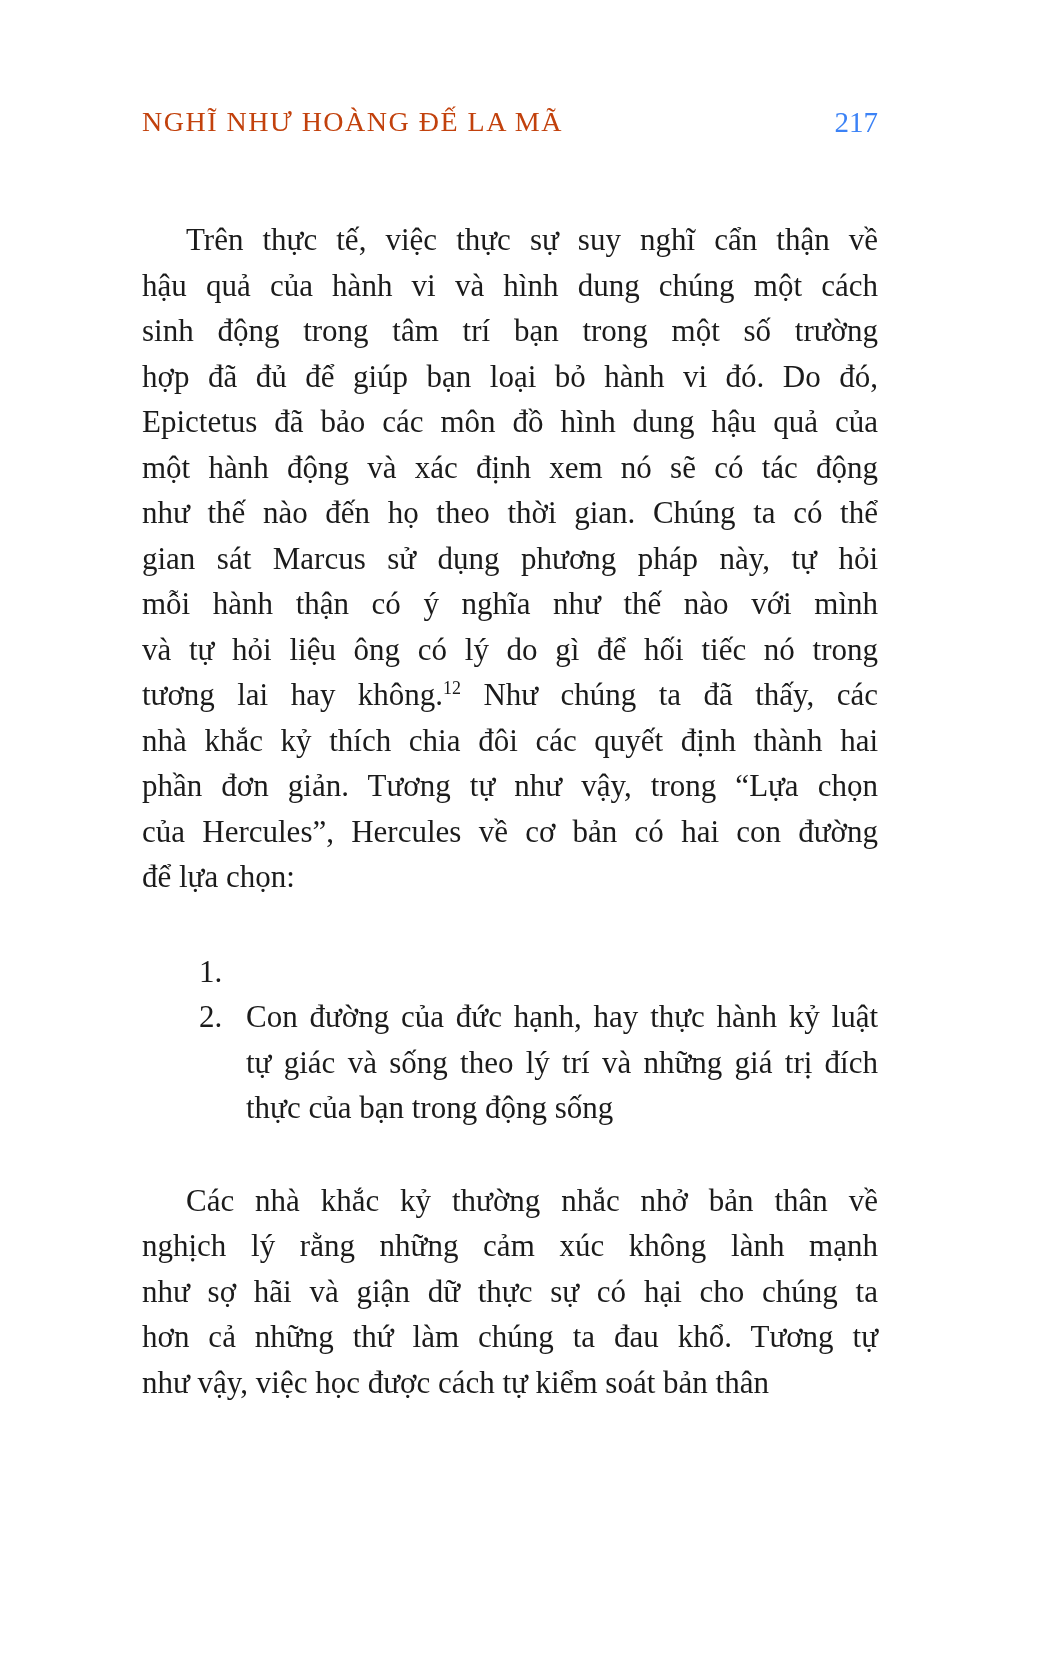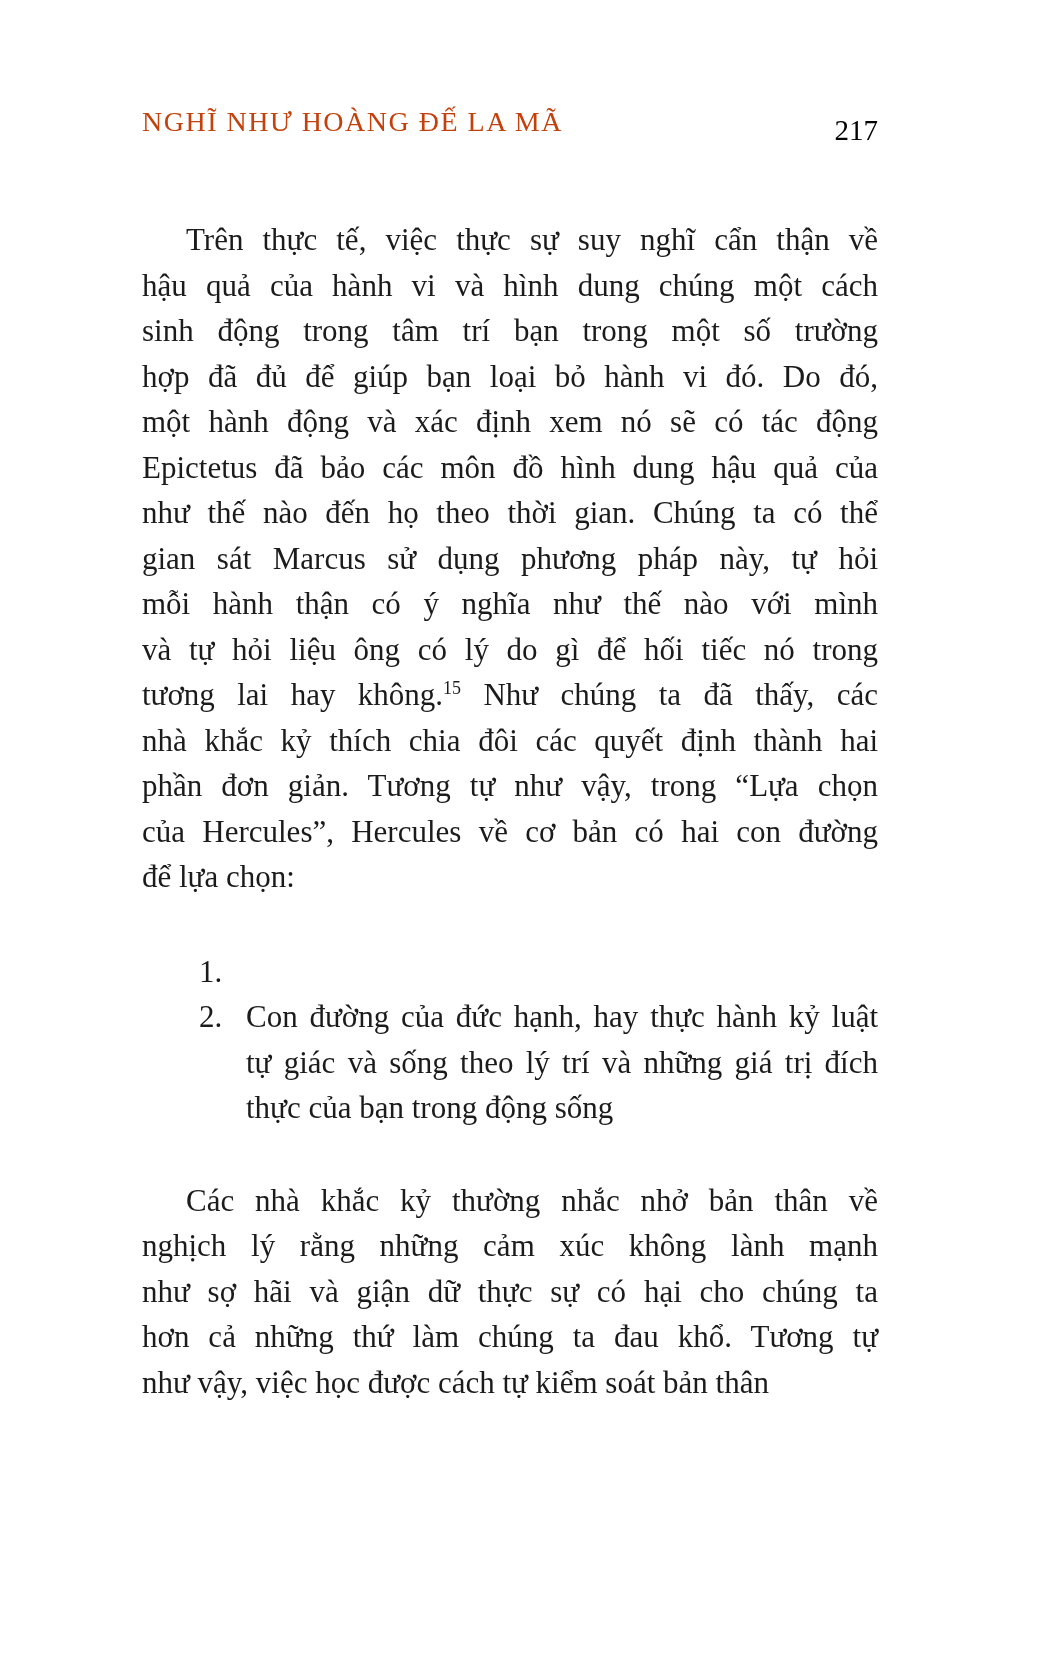"217" .page-number { color: #000000 -> #3b82f6; top: 8px -> 0 }
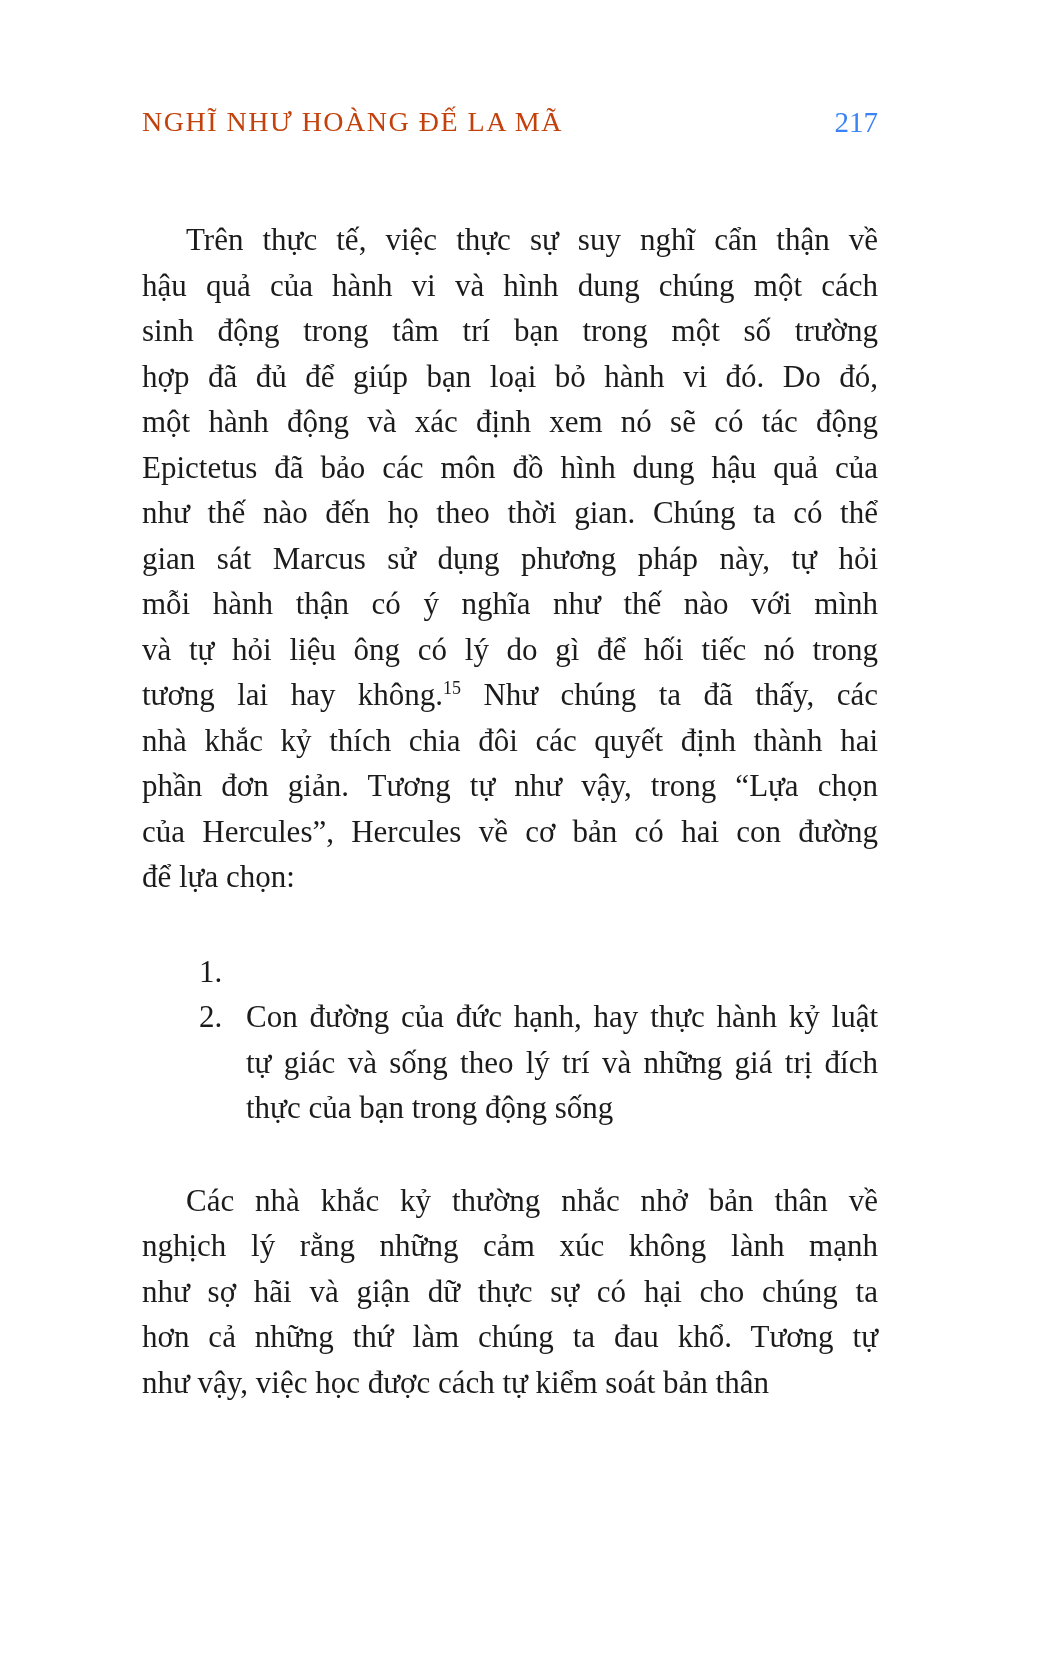"một hành động và xác" div.ln { order: before "Epictetus đã bảo các môn" -> after "Epictetus đã bảo các môn" }
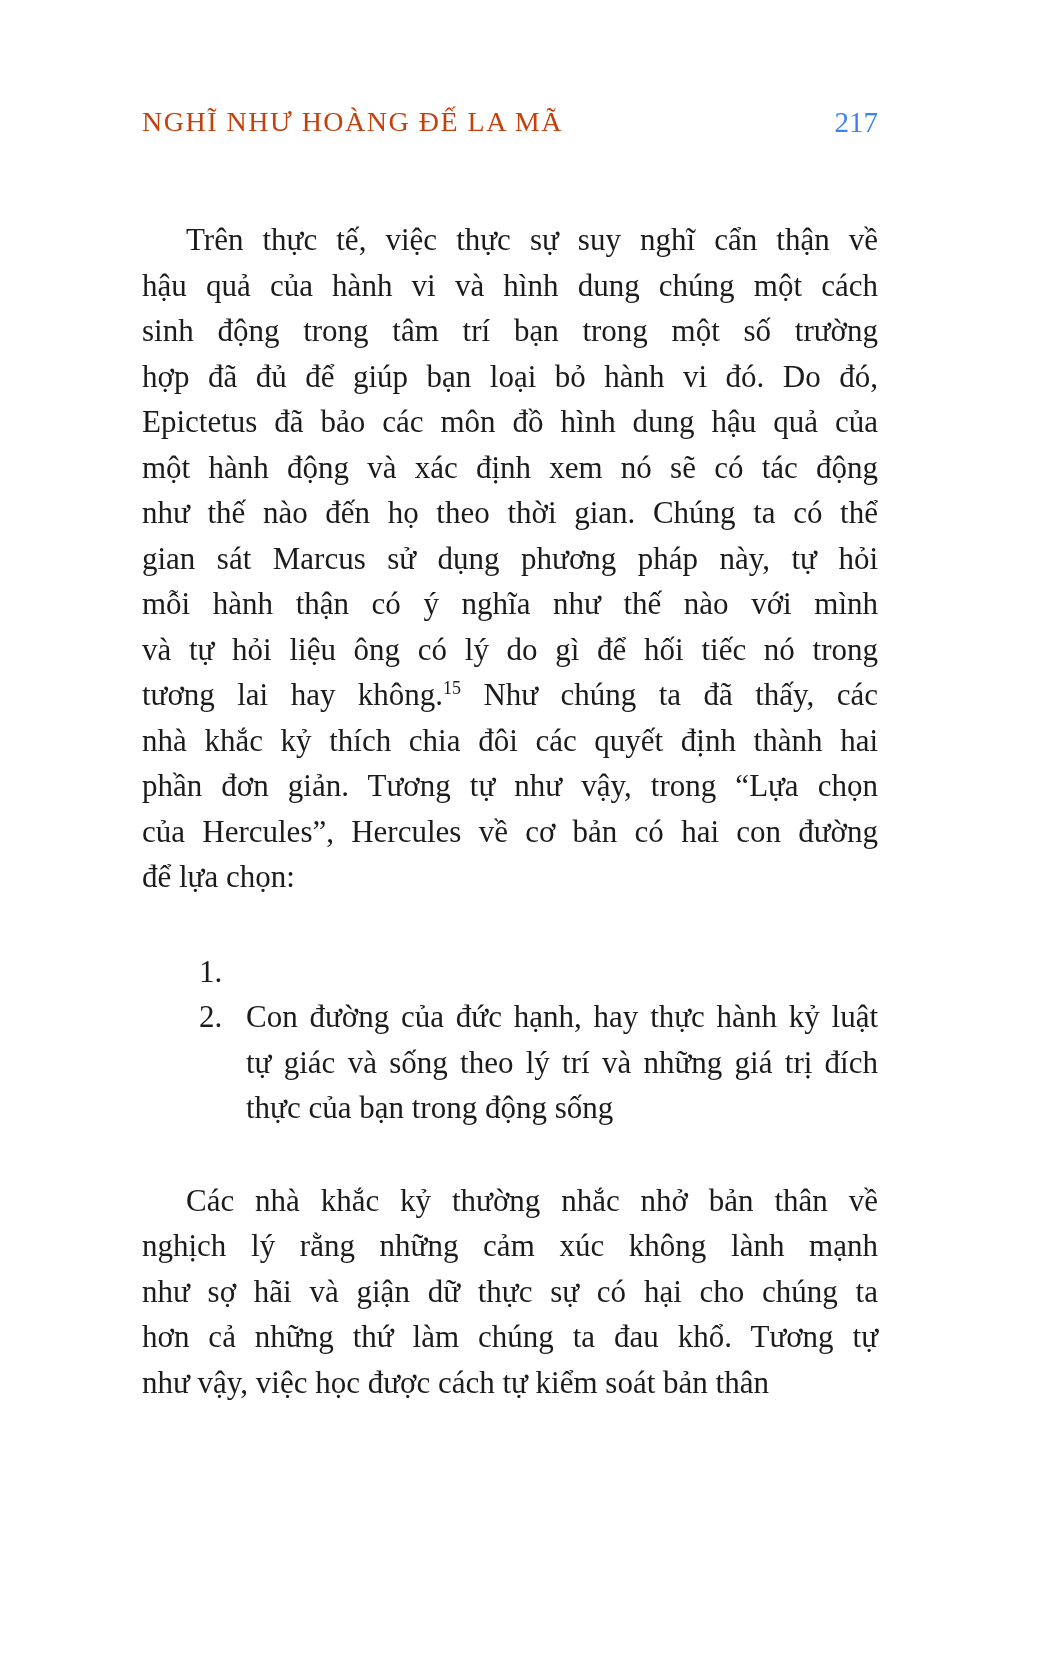"15" sup { text: 15 -> 12 }
